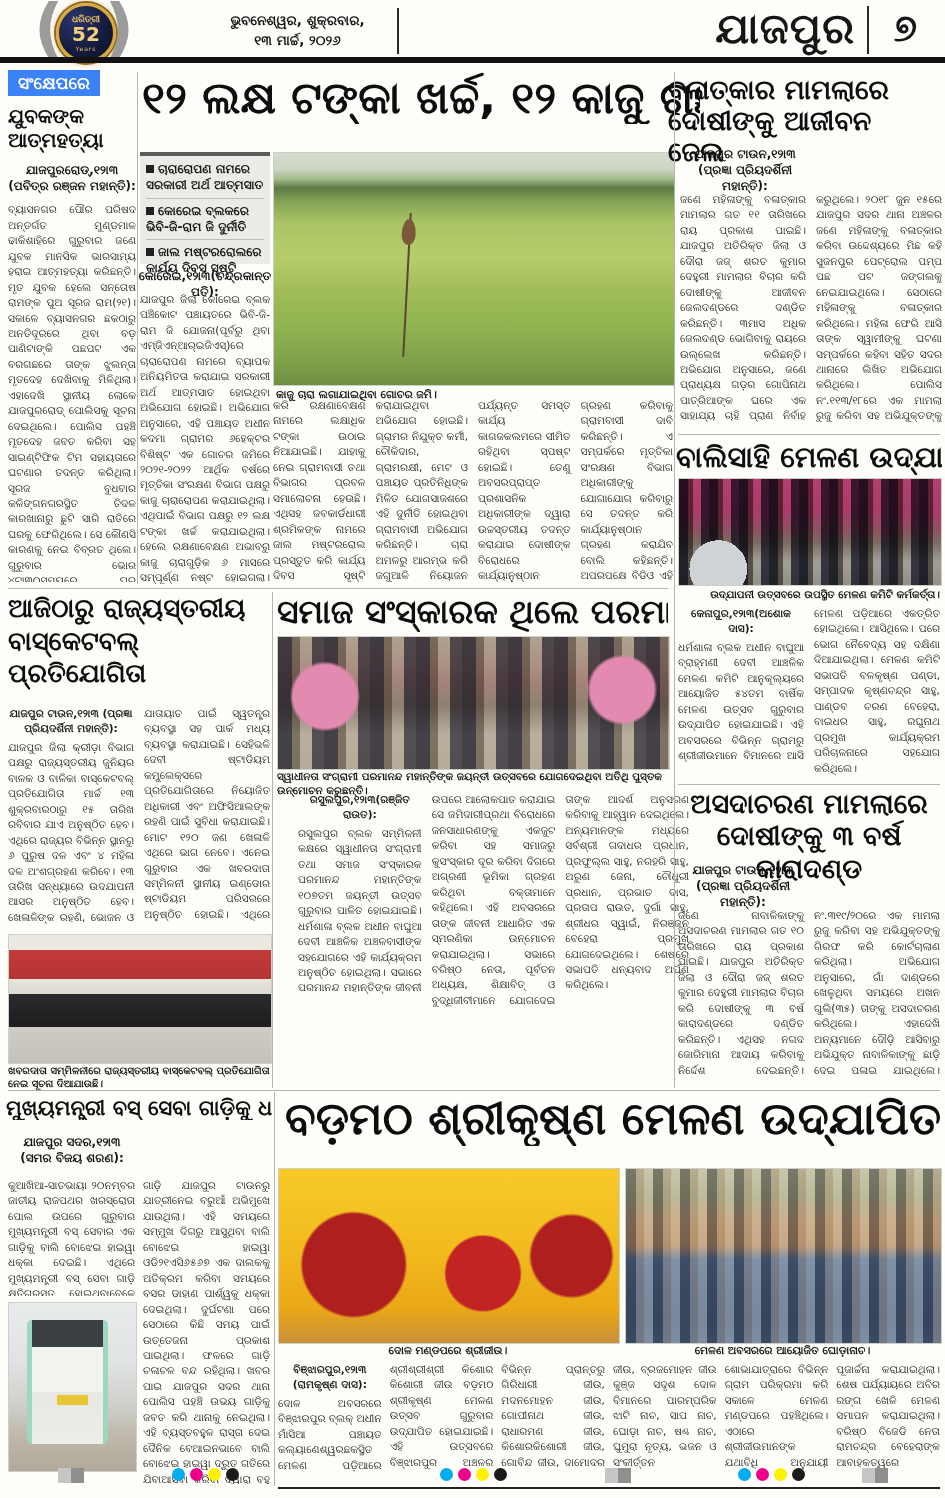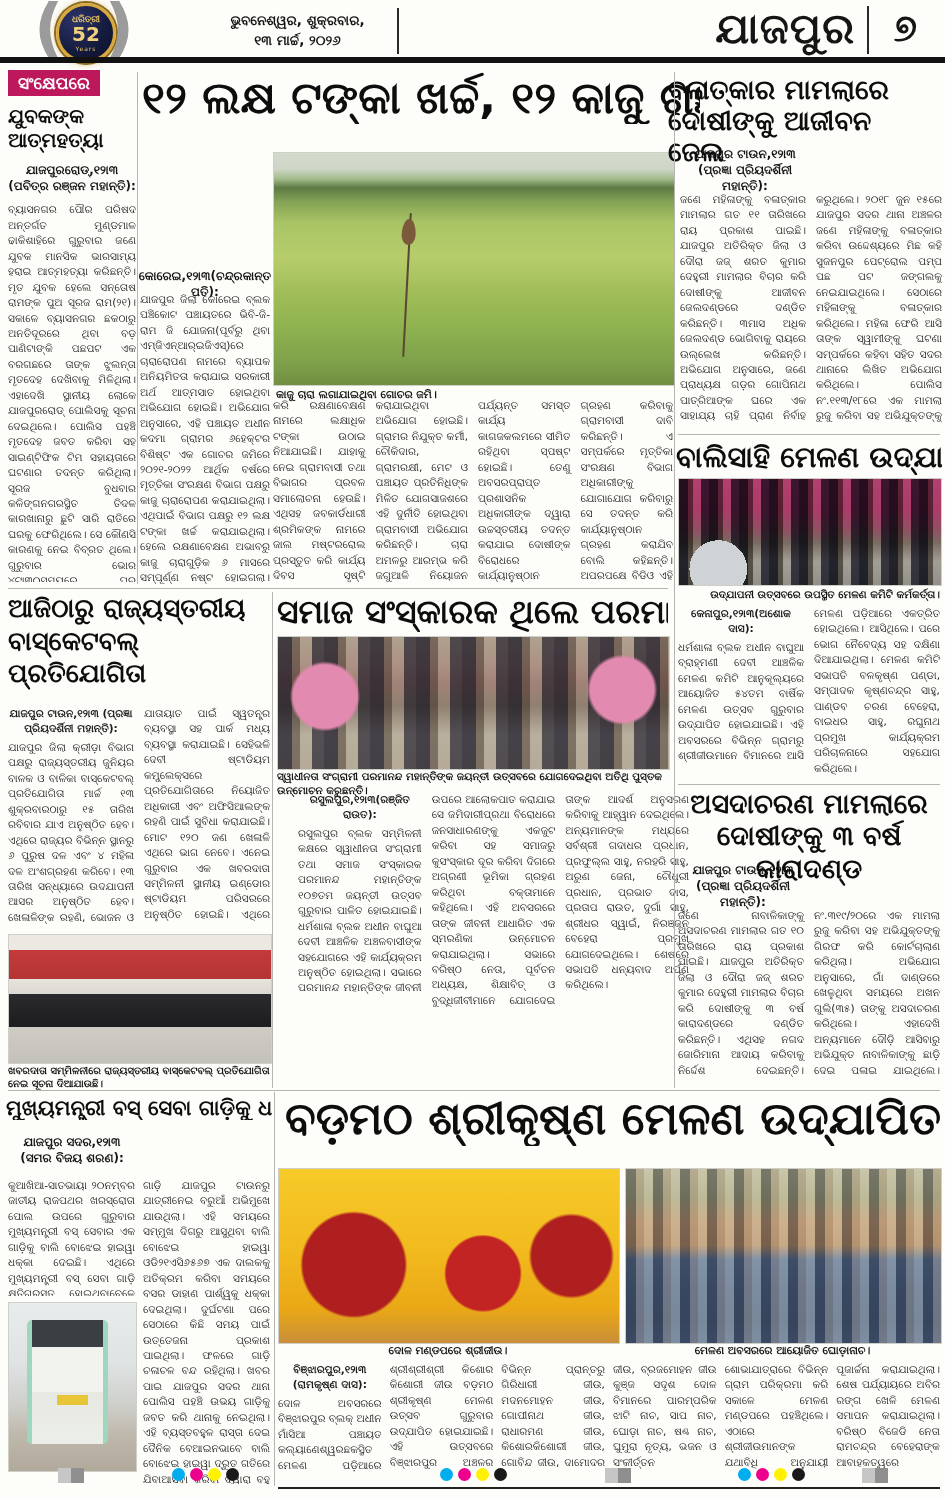"ସଂକ୍ଷେପରେ" .brief-tab { background: #be185d -> #3b82f6 }
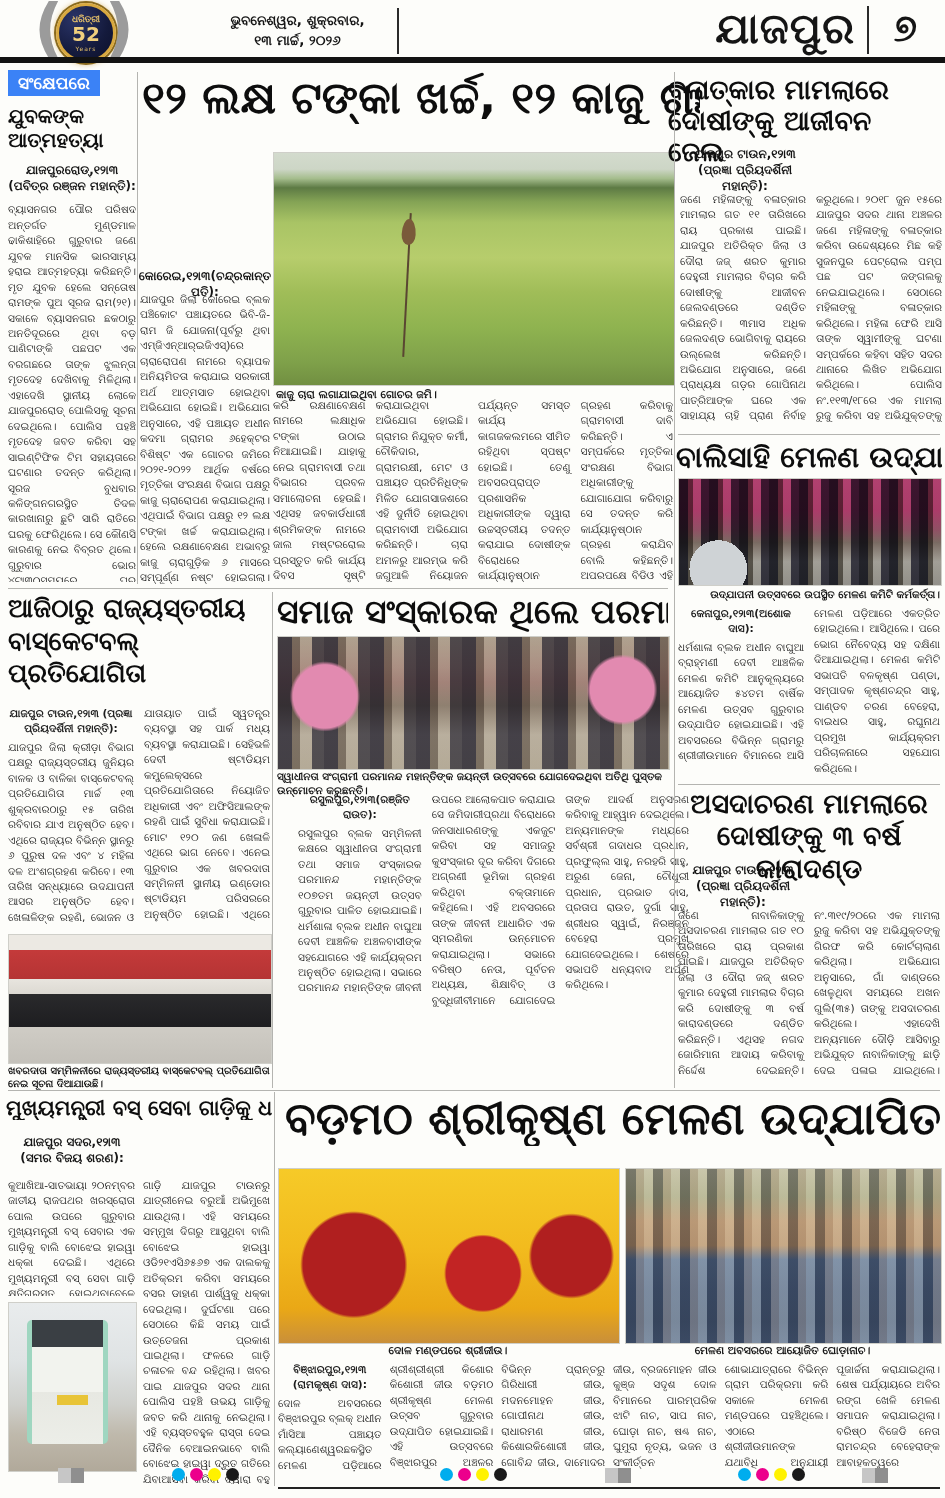"ଚାରାରୋପଣ ନାମରେ ସରକାରୀ ଅର୍ଥ ଆତ୍ମସାତ" div.bulletbox { html: none -> <div> <div><span></span><span>ଚାରାରୋପଣ ନାମରେ ସରକାରୀ ଅର୍ଥ ଆତ୍ମସାତ</span></div> <div><span></span><span>କୋରେଇ ବ୍ଲକରେ ଭିବି-ଜି-ରାମ ଜି ଦୁର୍ନୀତି</span></div> <div><span></span><span>ଜାଲ ମଷ୍ଟରରୋଲରେ କାର୍ଯ୍ୟ ଦିବସ ସୃଷ୍ଟି</span></div> </div> }
